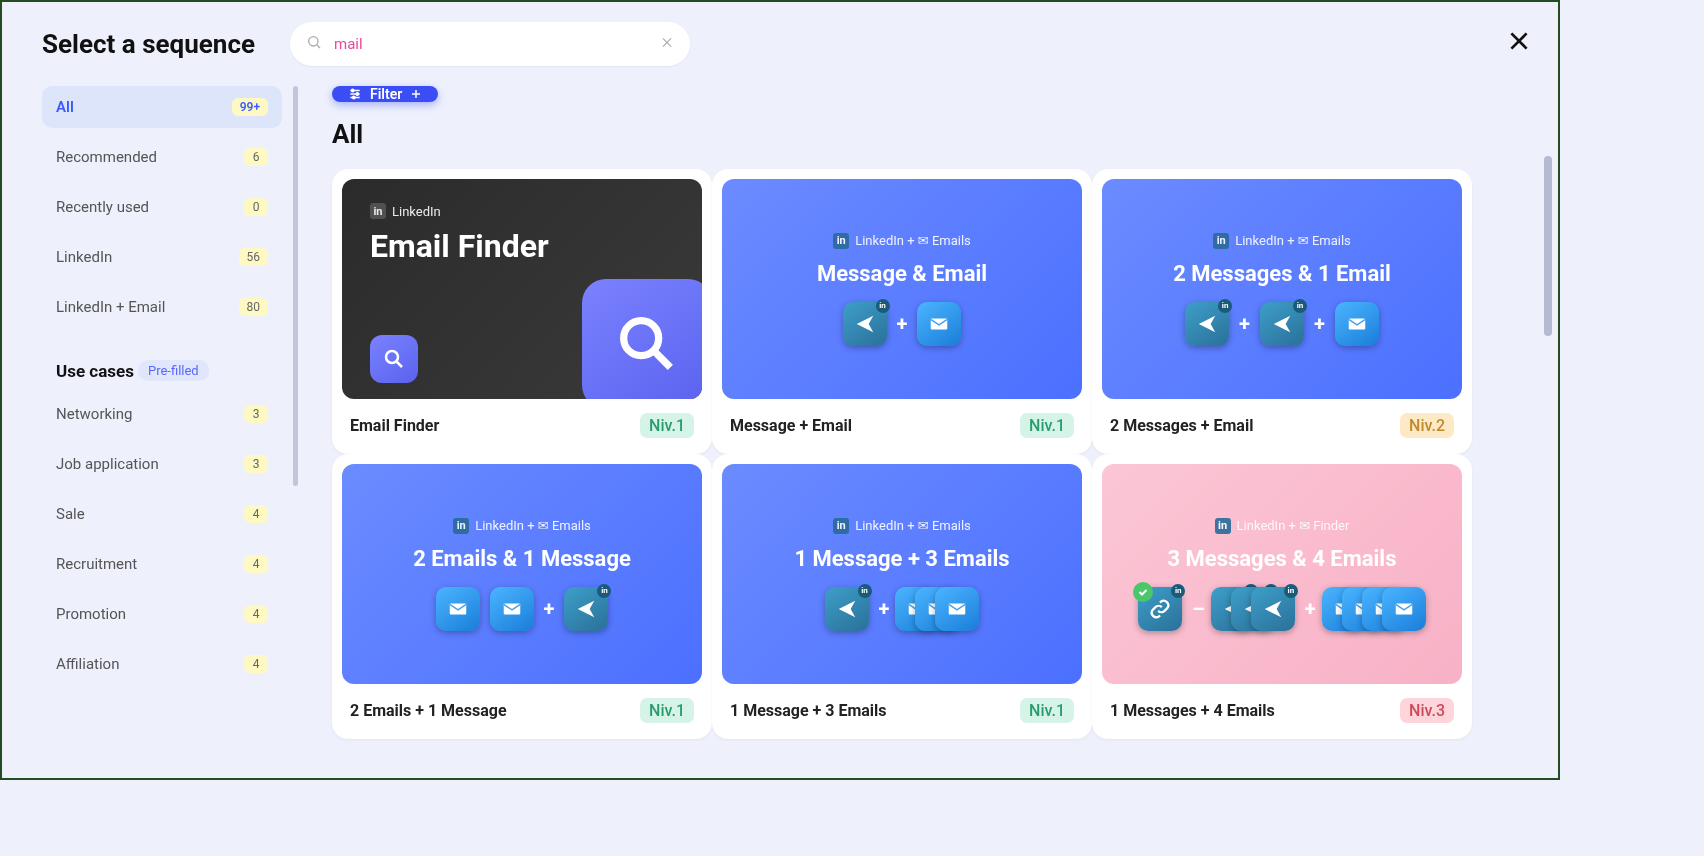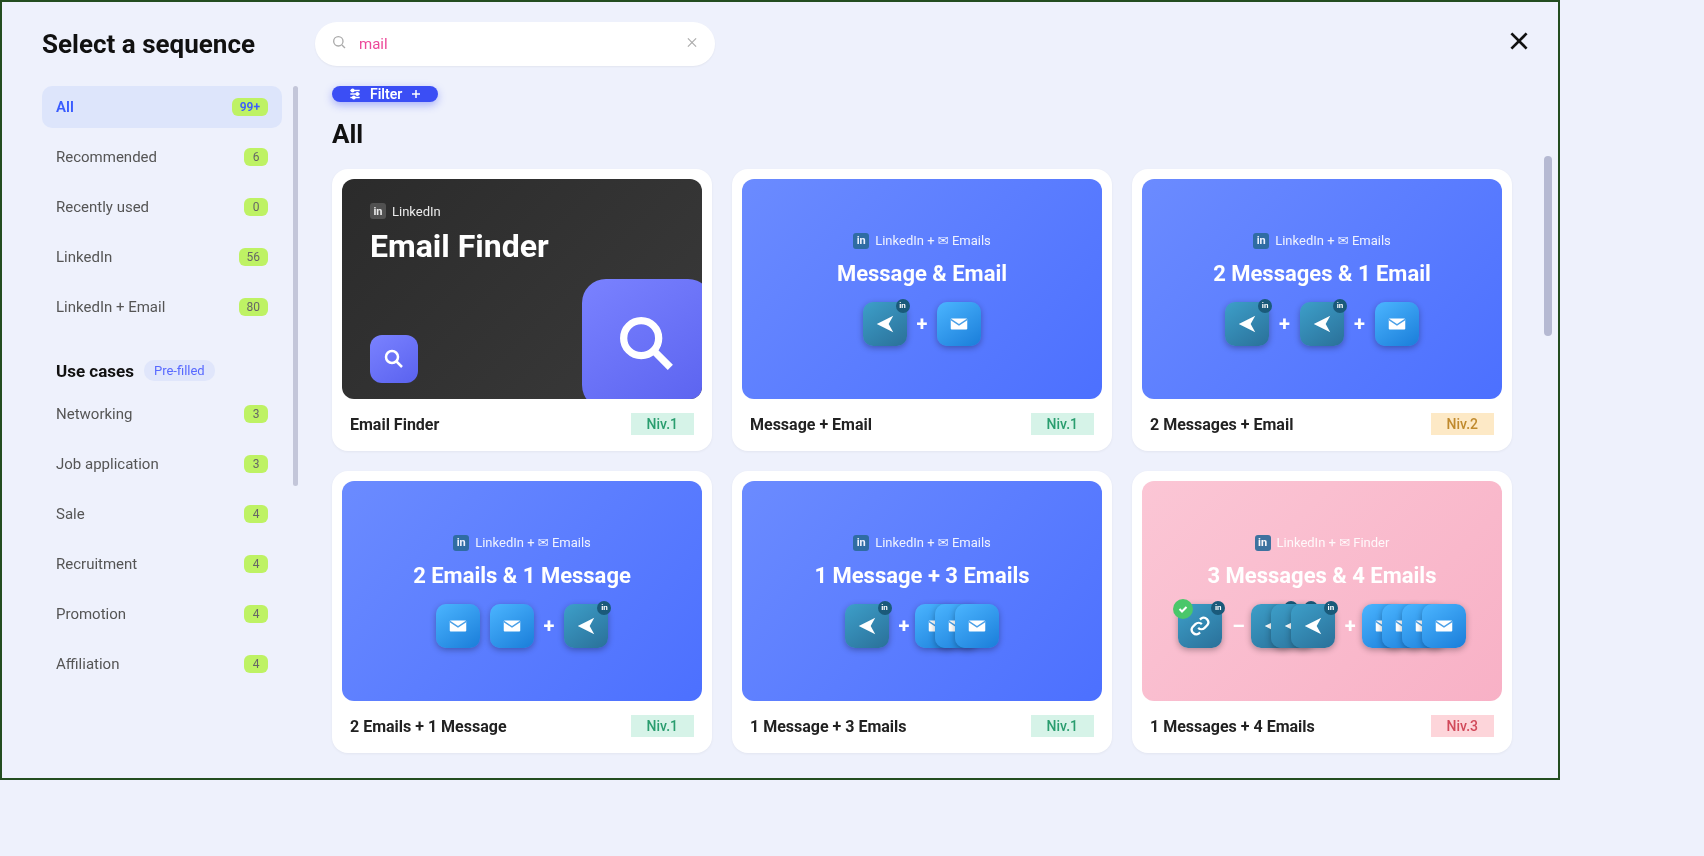"Select a sequence" .header { gap: 60px -> 35px }
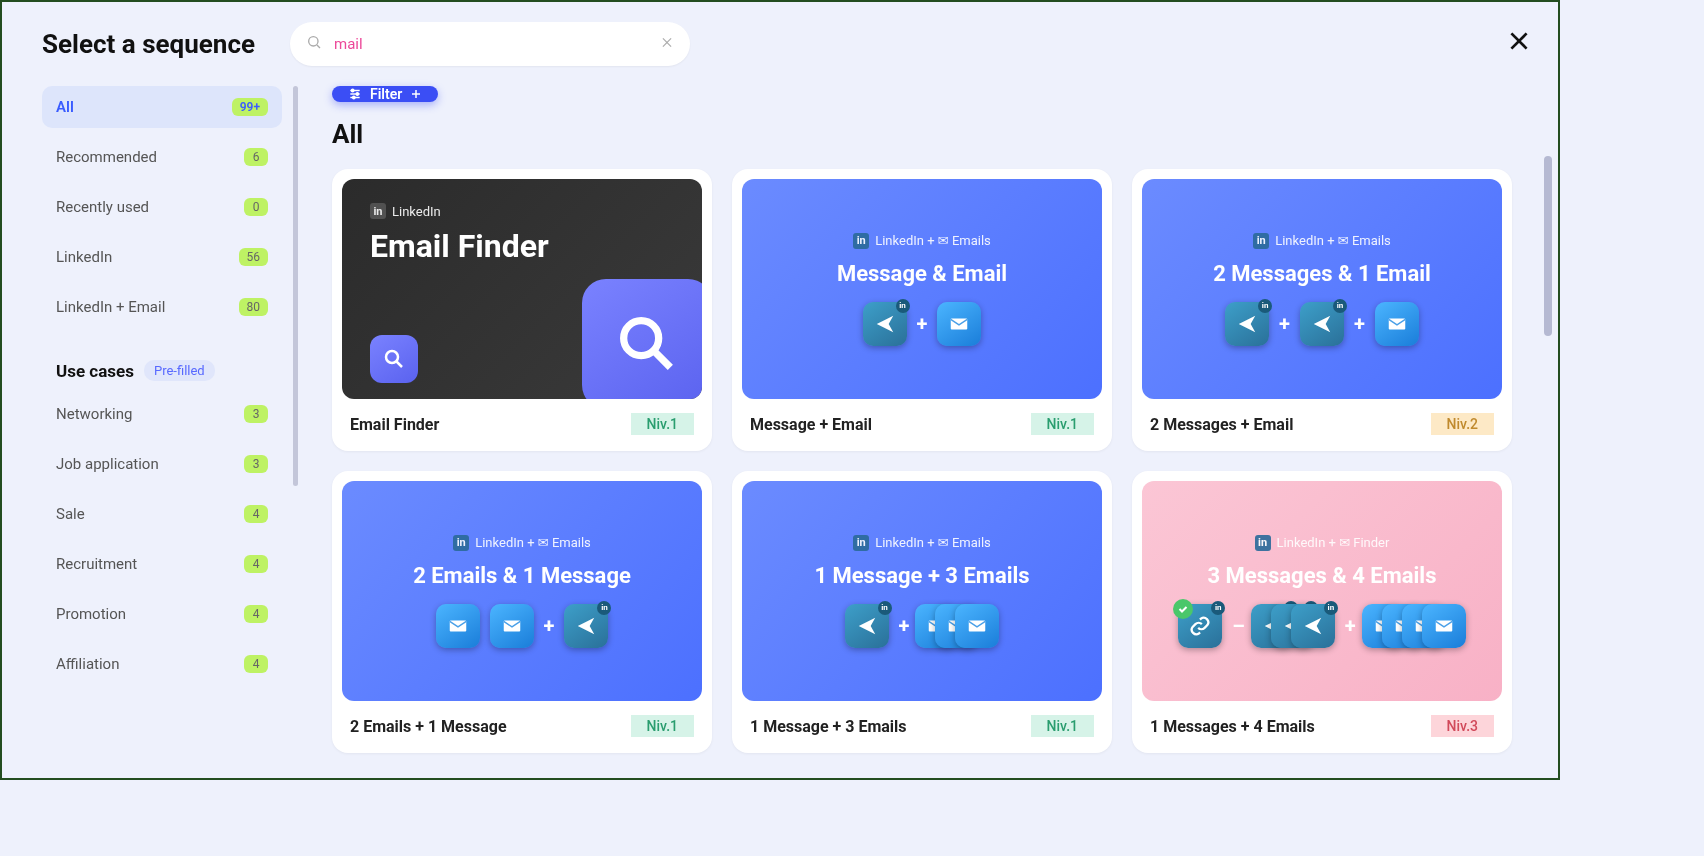"99+" .cat-count { background: #bef264 -> #fef9c3 }
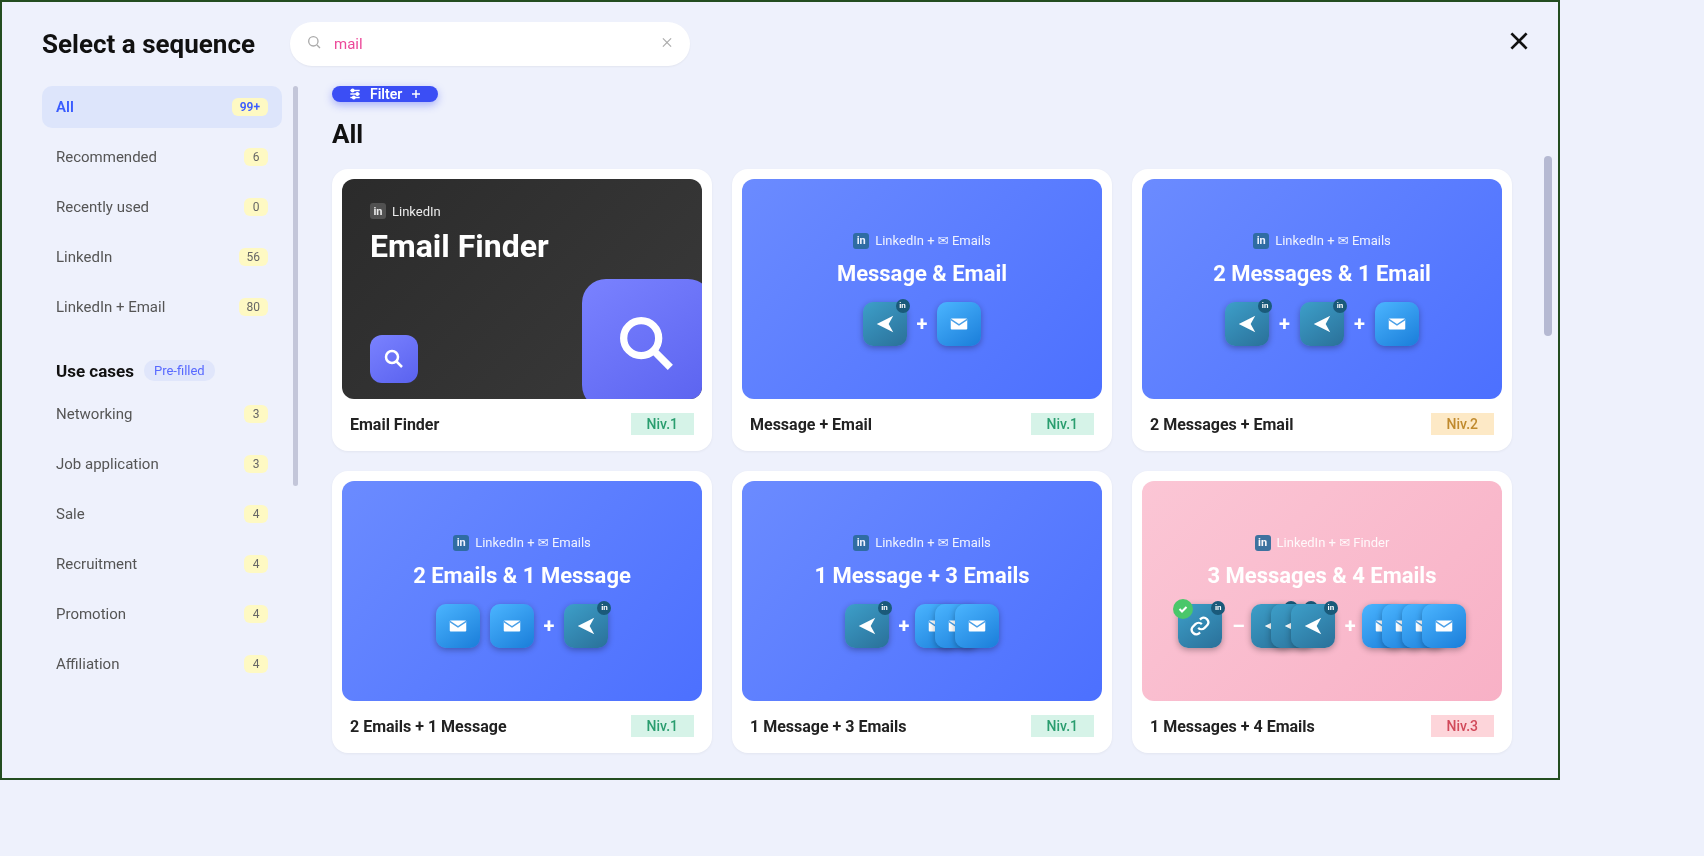"in" .grid { gap: 20px -> none }
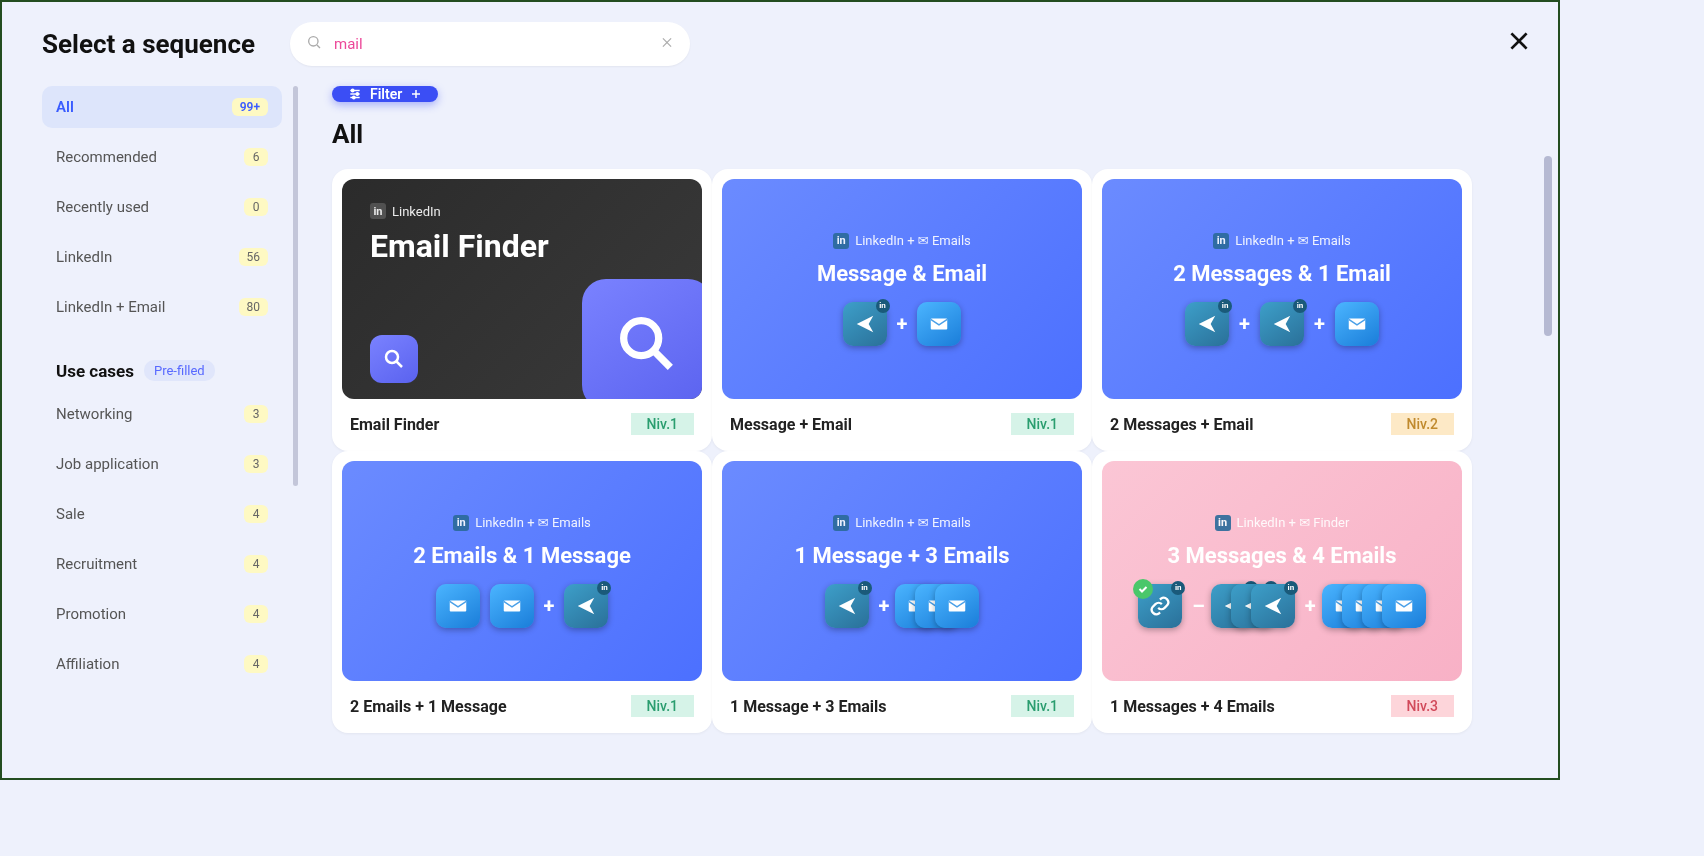"Use cases" .section-h { gap: 10px -> 4px }
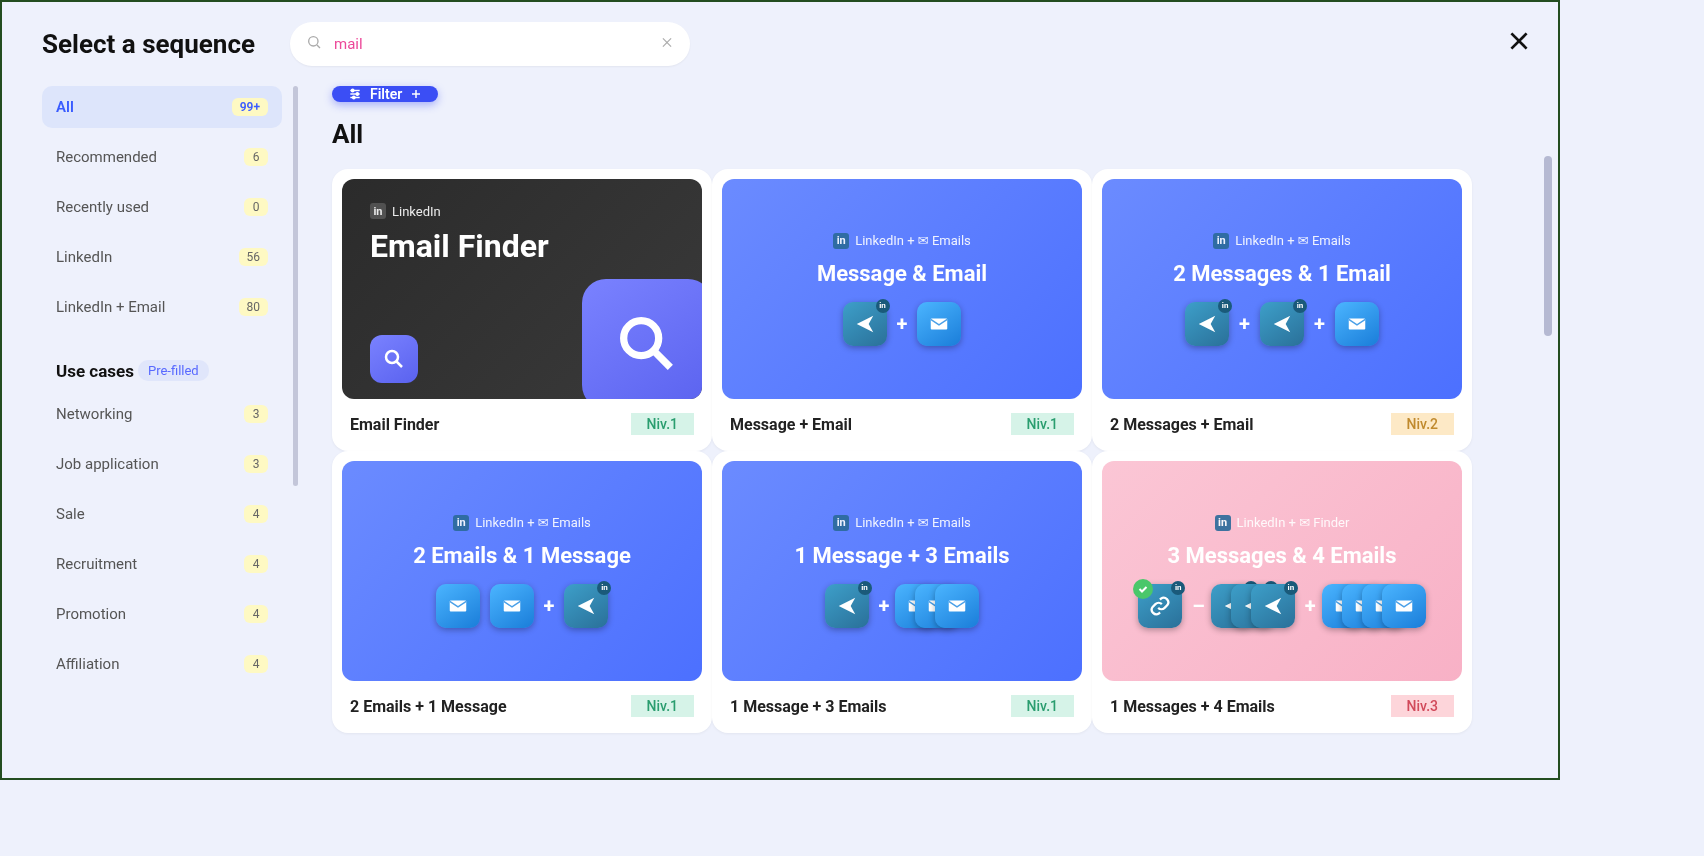"Niv.1" .niv { border-radius: 0 -> 7px; font-size: 14px -> 16px; padding: 3px 16px -> 3px 9px }
